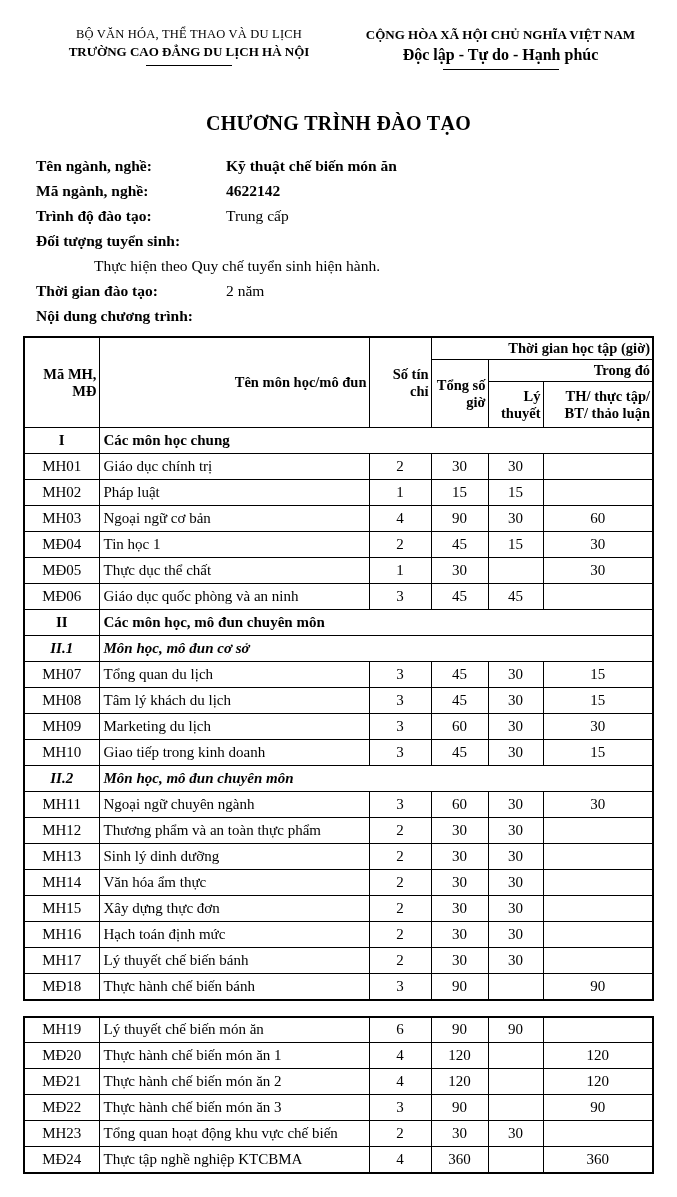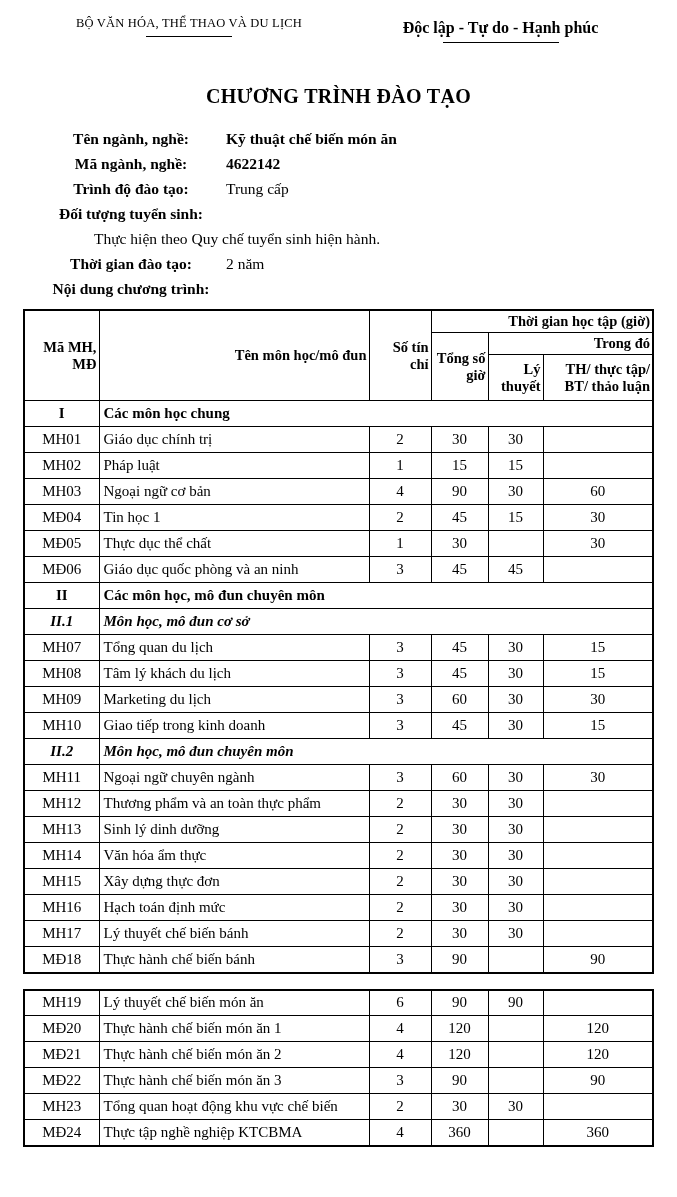"BỘ VĂN HÓA, THỂ THAO" .page { padding-top: 16px -> 27px }
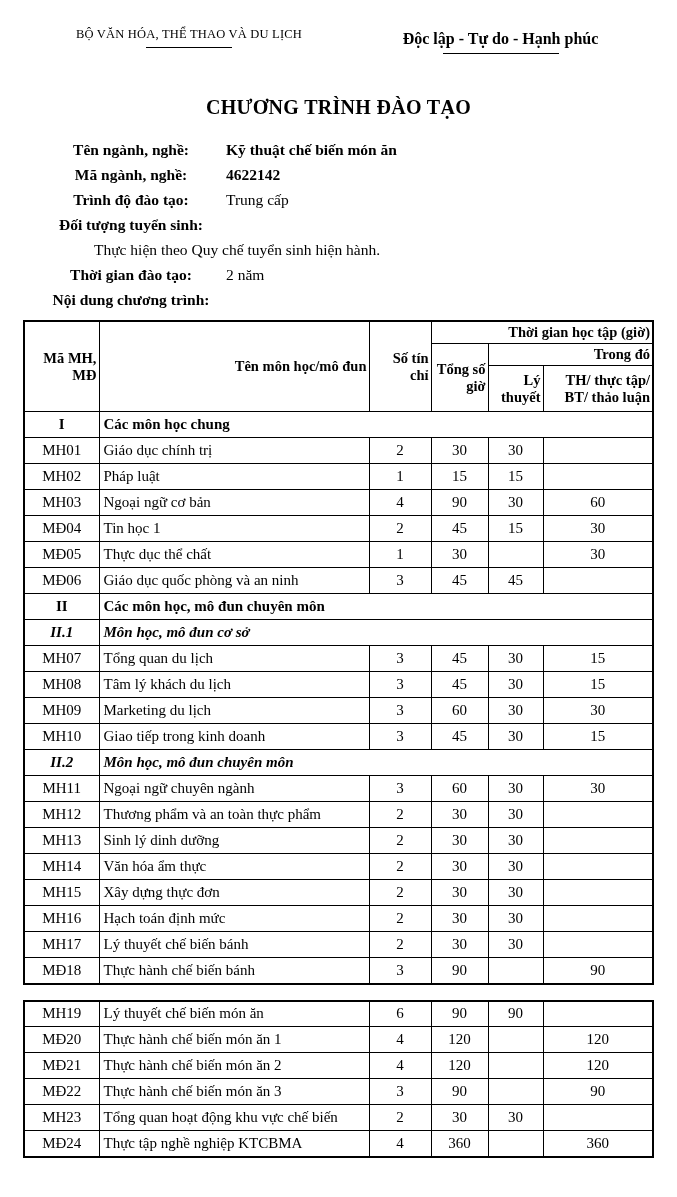"CỘNG HÒA XÃ HỘI CHỦ" div.lh-motto { html: none -> <div>CỘNG HÒA XÃ HỘI CHỦ NGHĨA VIỆT NAM</div> }
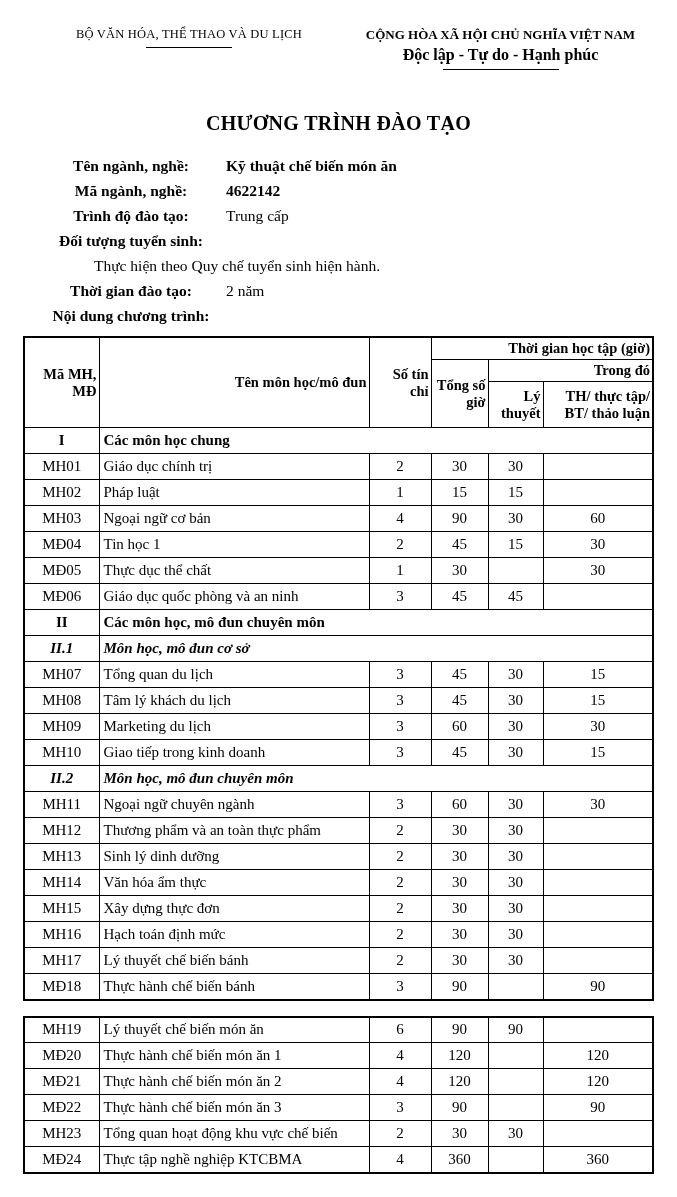"TRƯỜNG CAO ĐẲNG DU LỊCH" div.lh-school { html: none -> <div>TRƯỜNG CAO ĐẲNG DU LỊCH HÀ NỘI</div> }
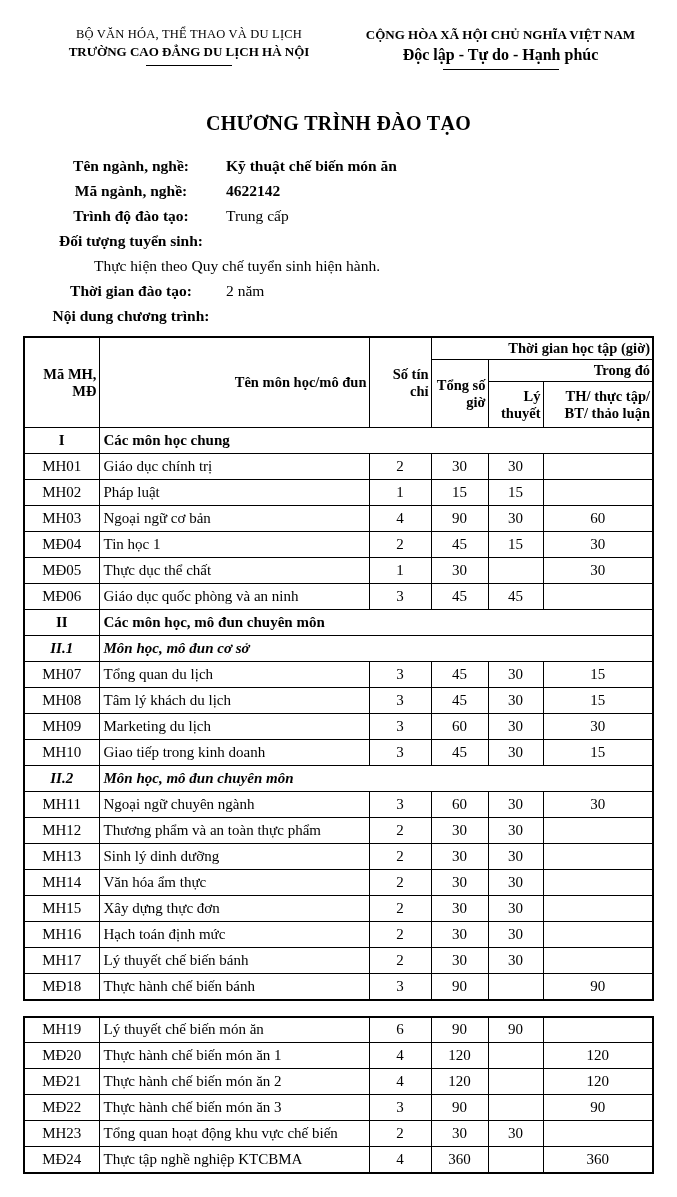"Tên ngành, nghề:" .meta { text-align: center -> none }
